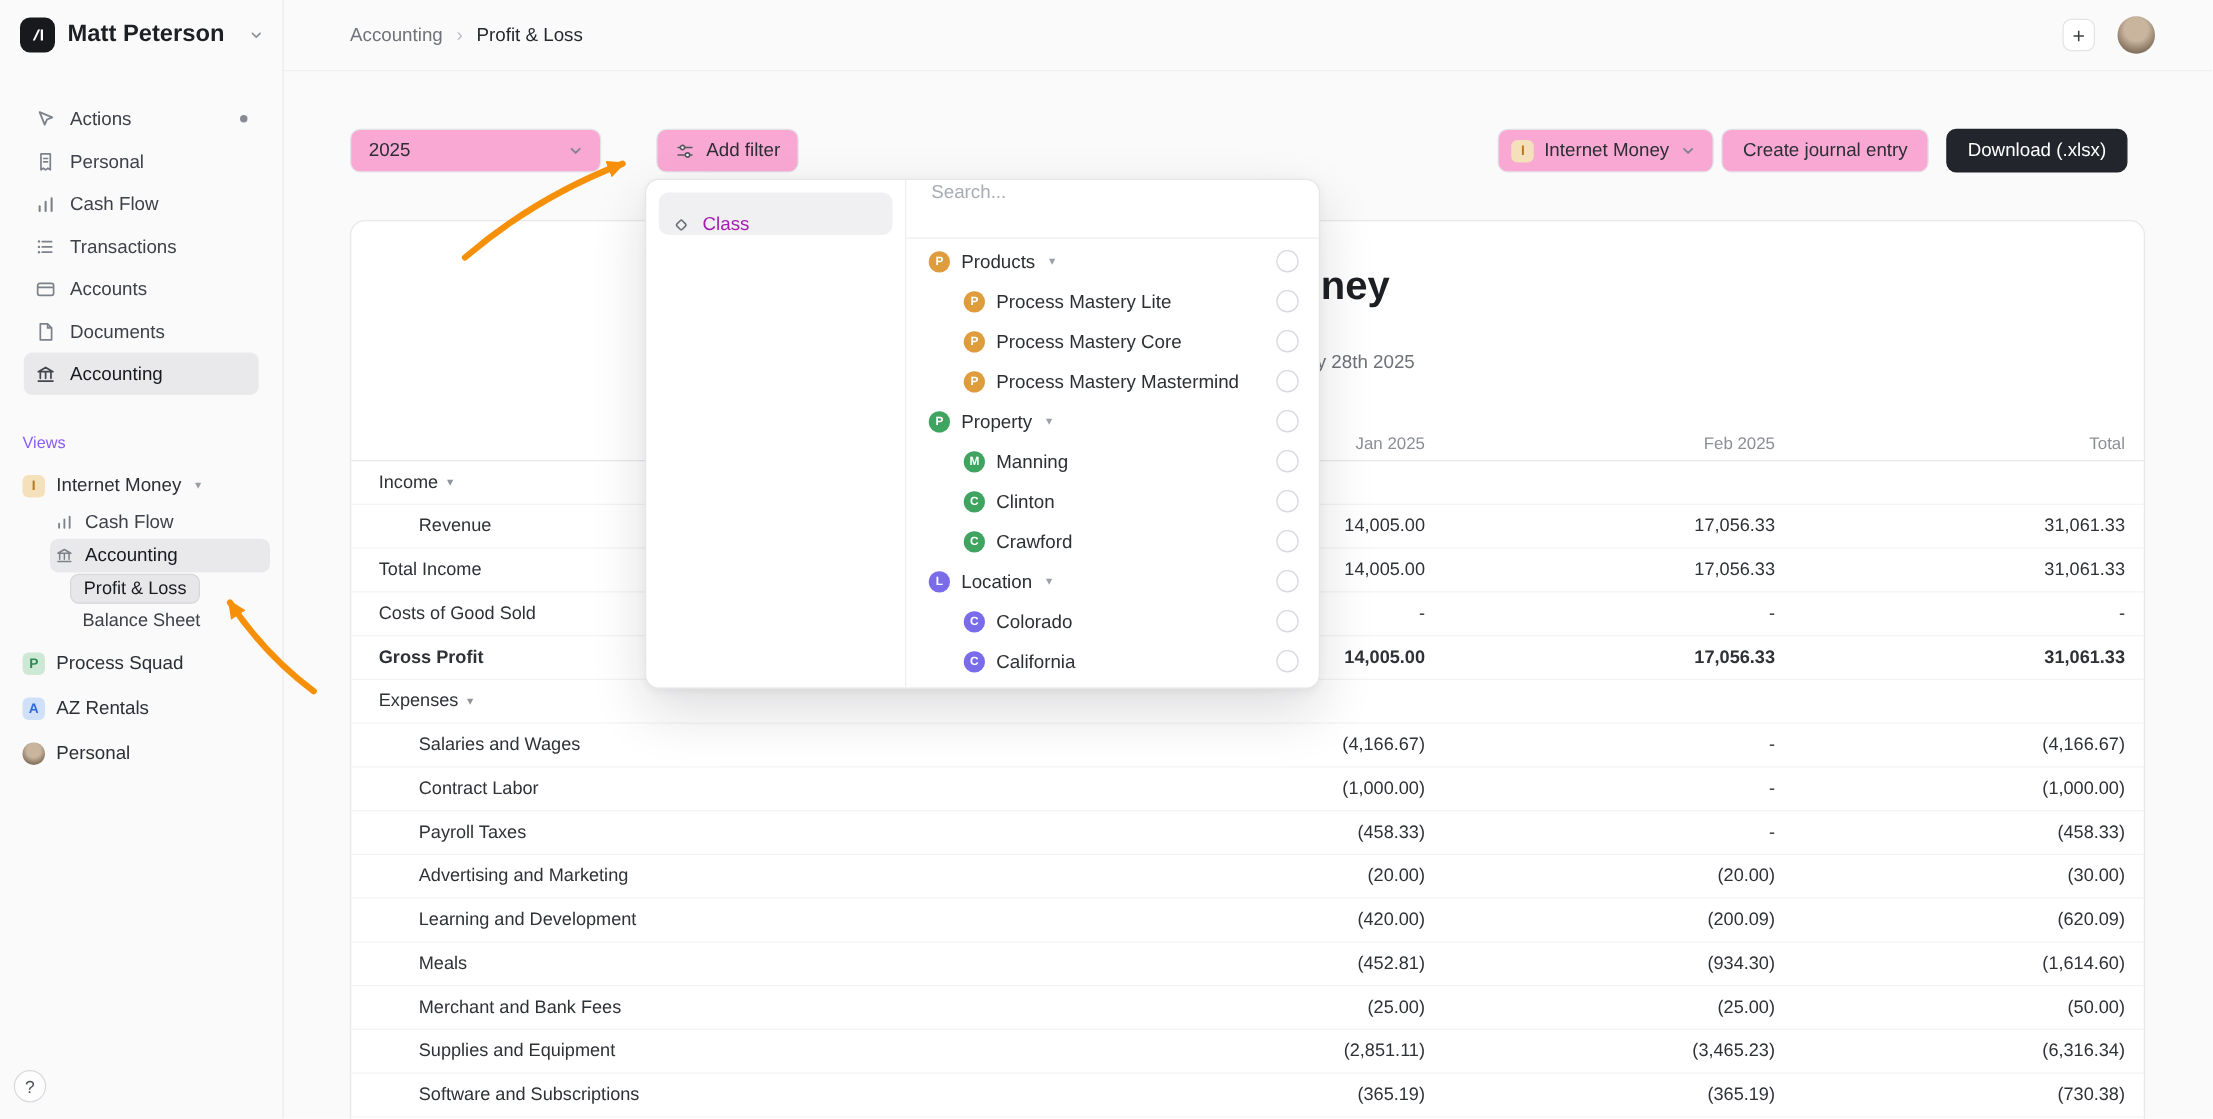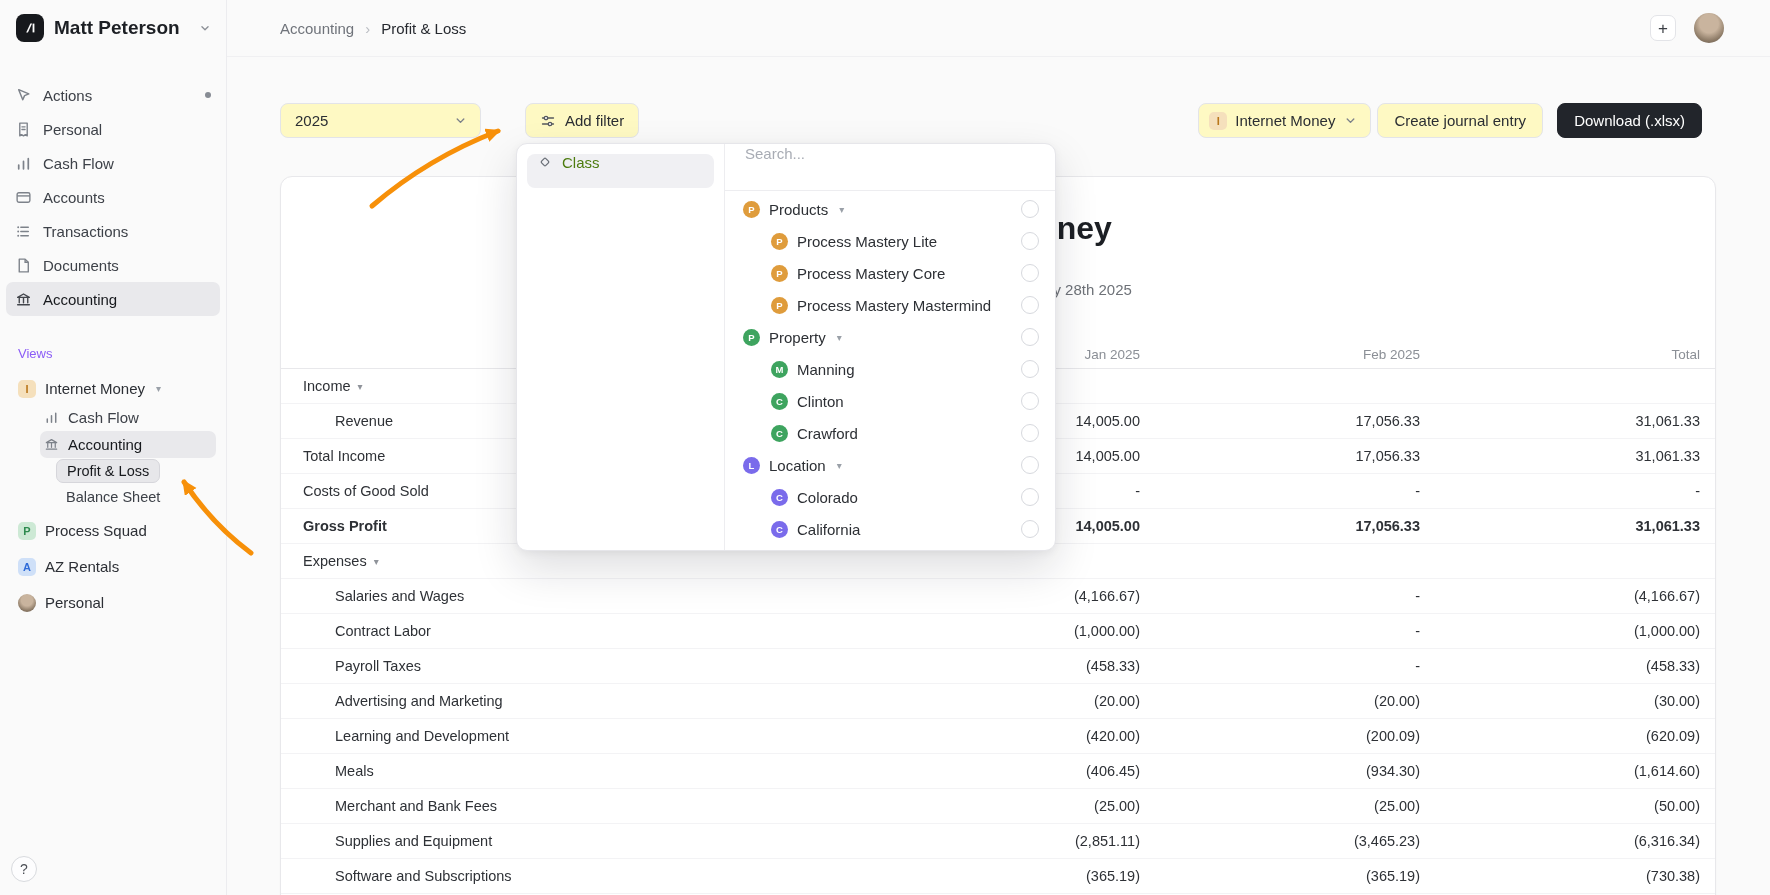"Actions" .side-nav { padding: 22px 6px 0 -> 22px 19px 0 }
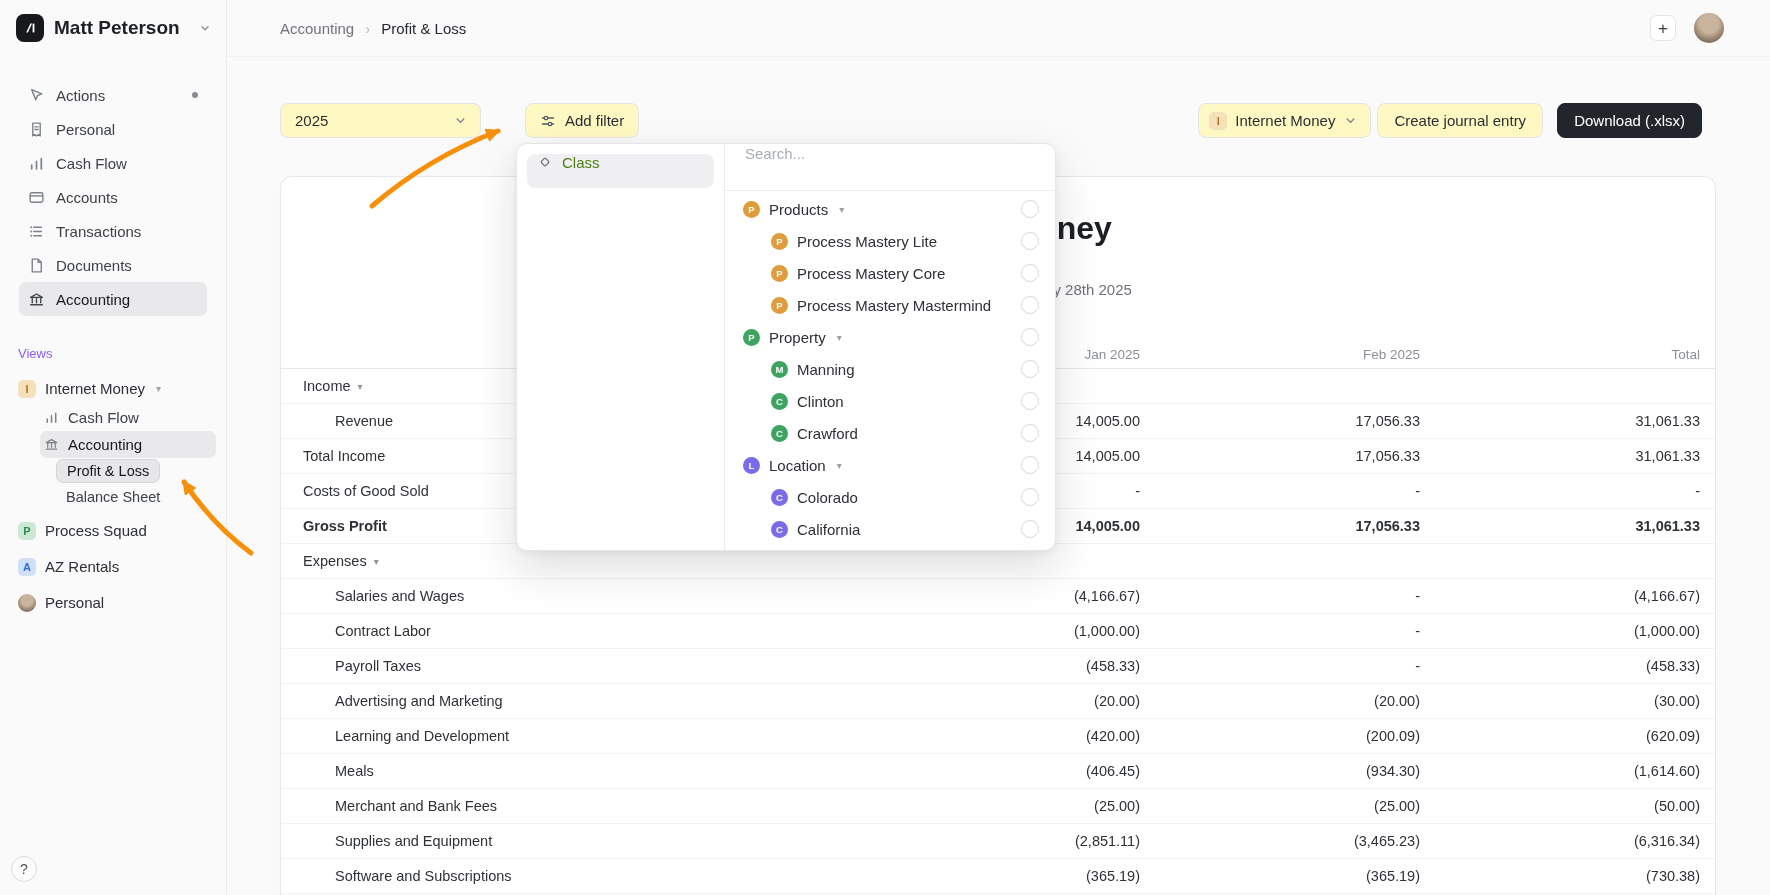"2025" .ctl { background: #fef9c3 -> #f9a8d4 }
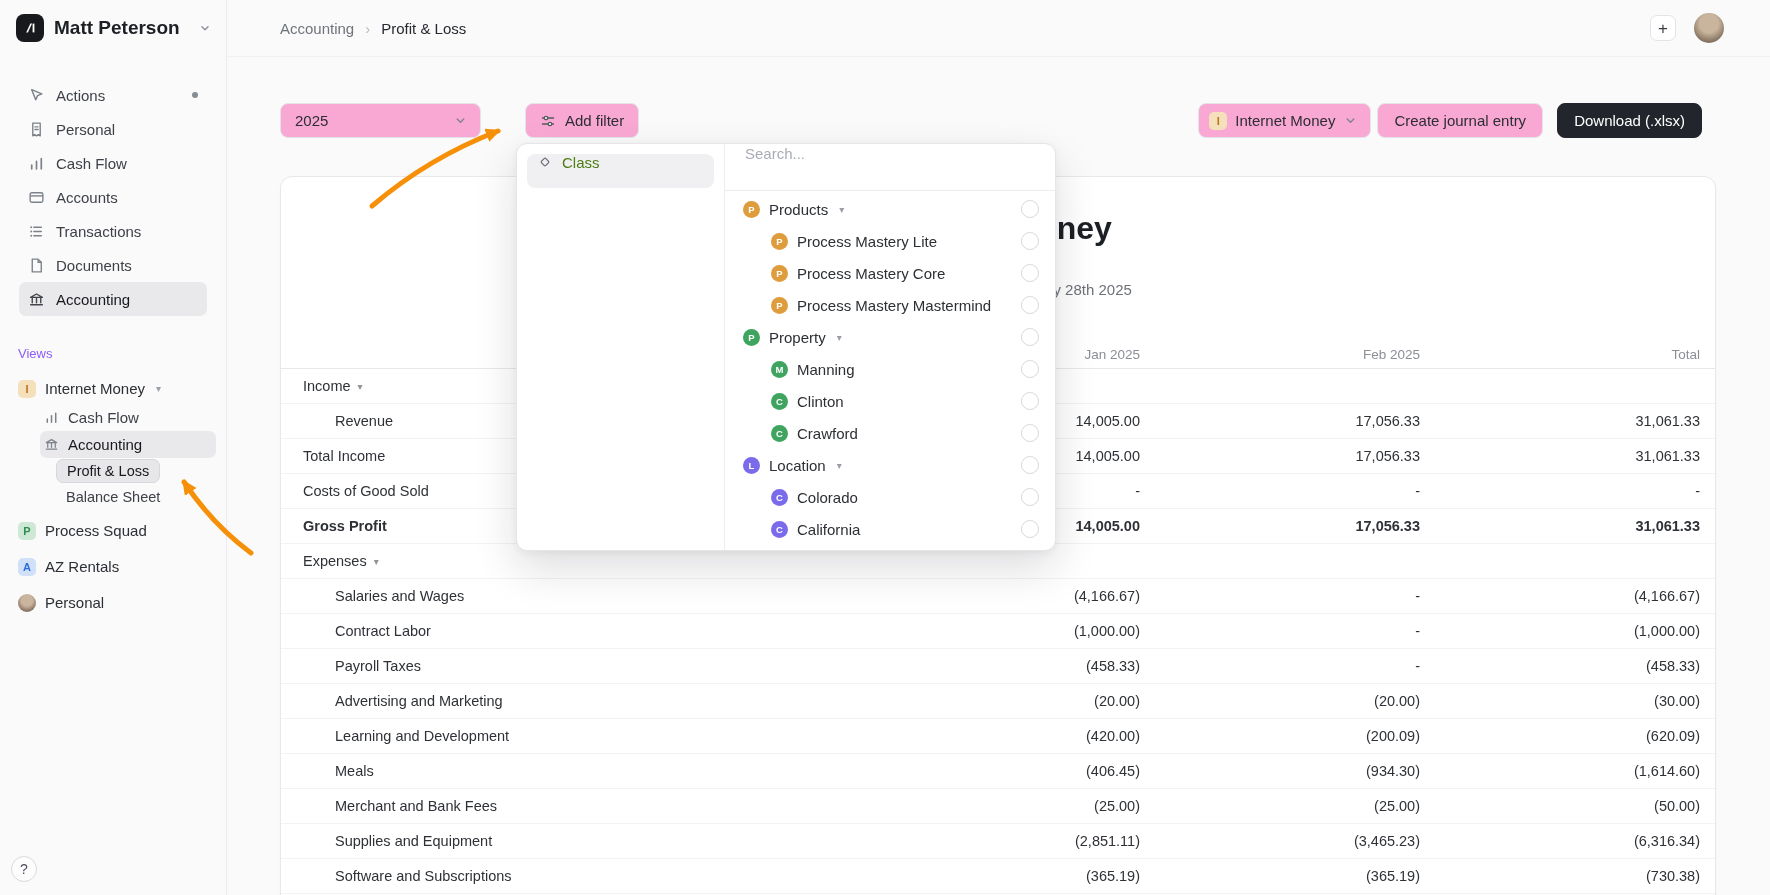"Class" .cat { align-items: flex-start -> flex-end; color: #4d7c0f -> #a21caf }
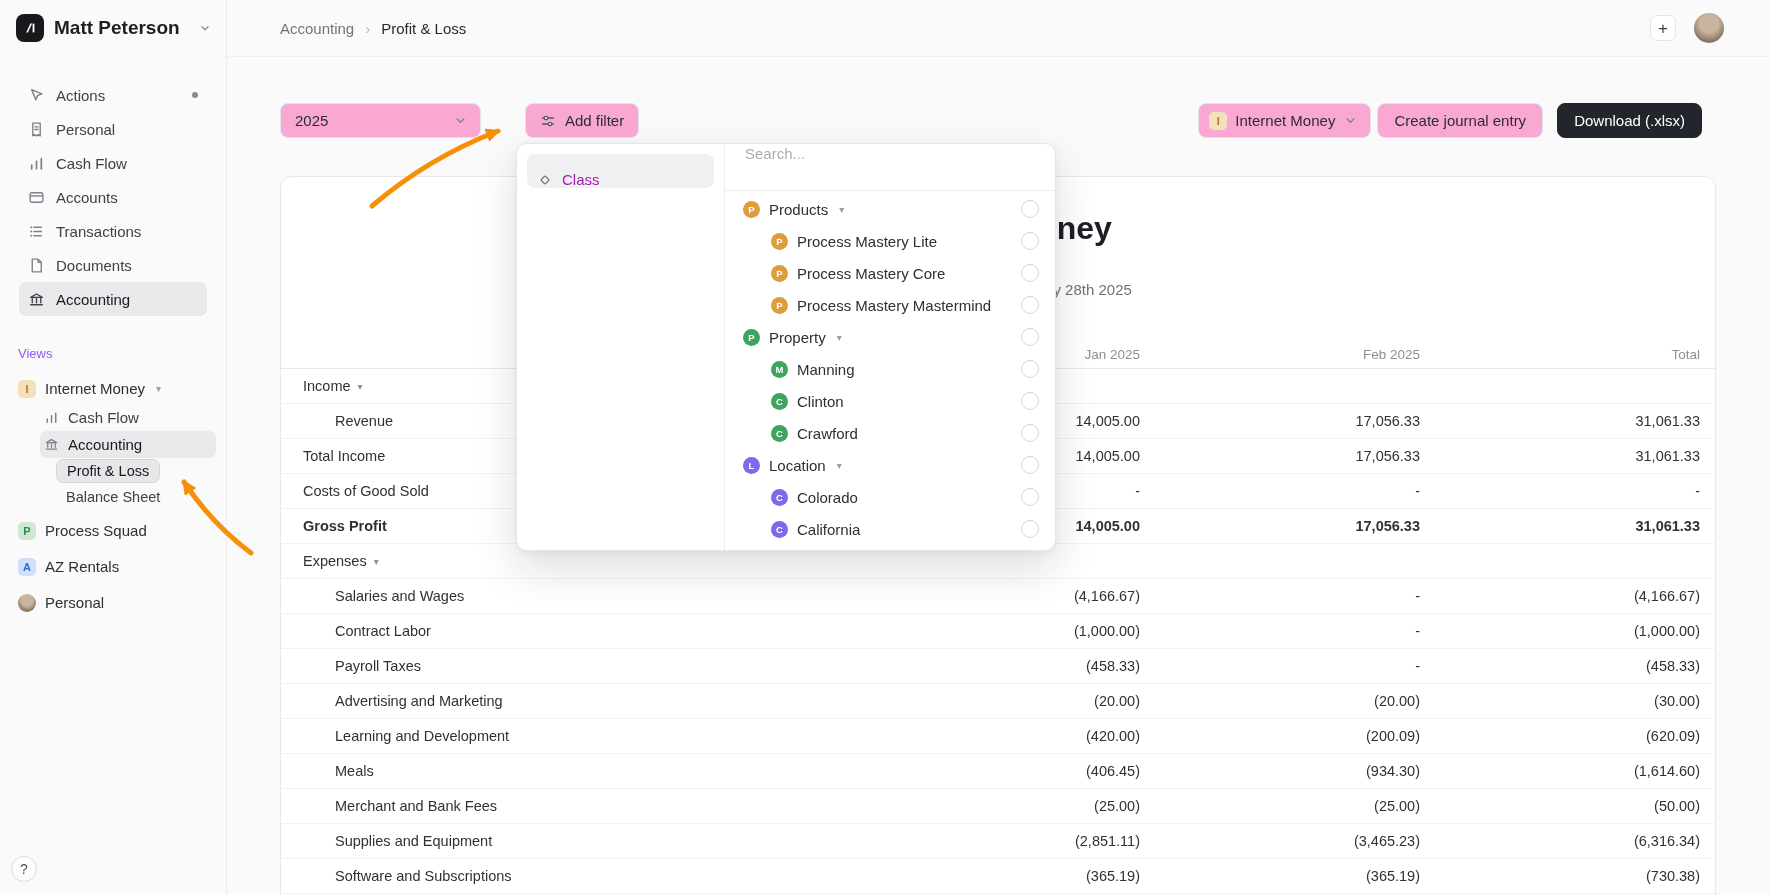"Accounts" div.nav-item { order: before "Transactions" -> after "Transactions" }
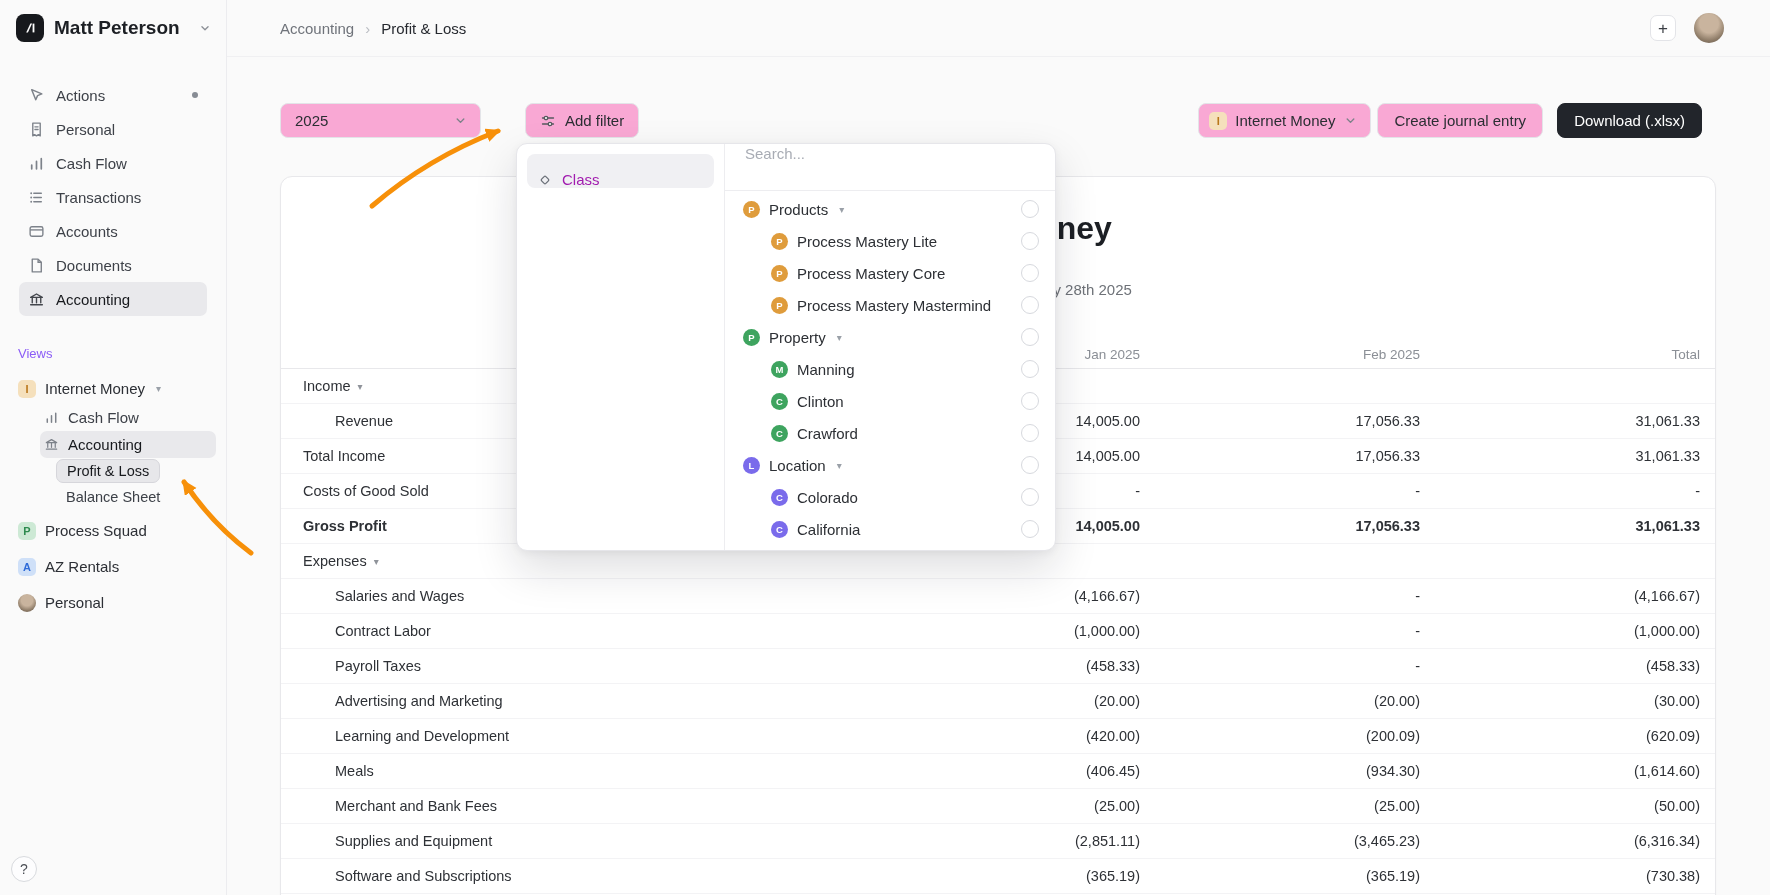"(406.45)" div.num { text: 406.45 -> 452.81 }
